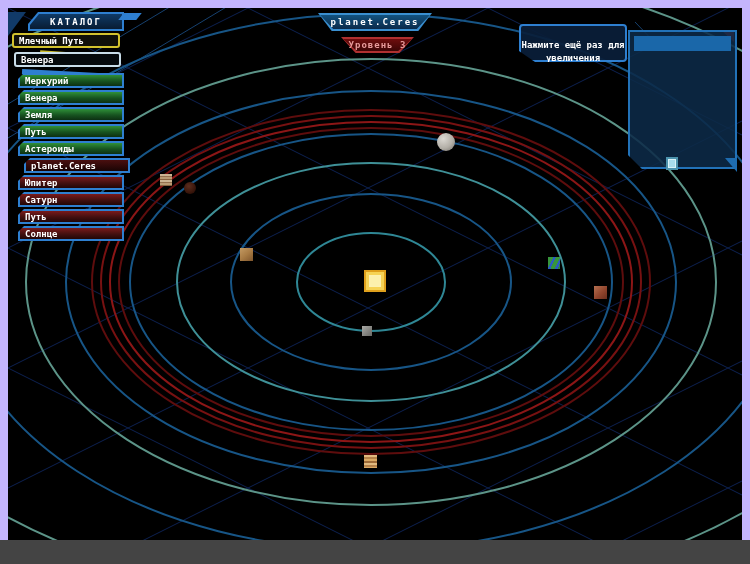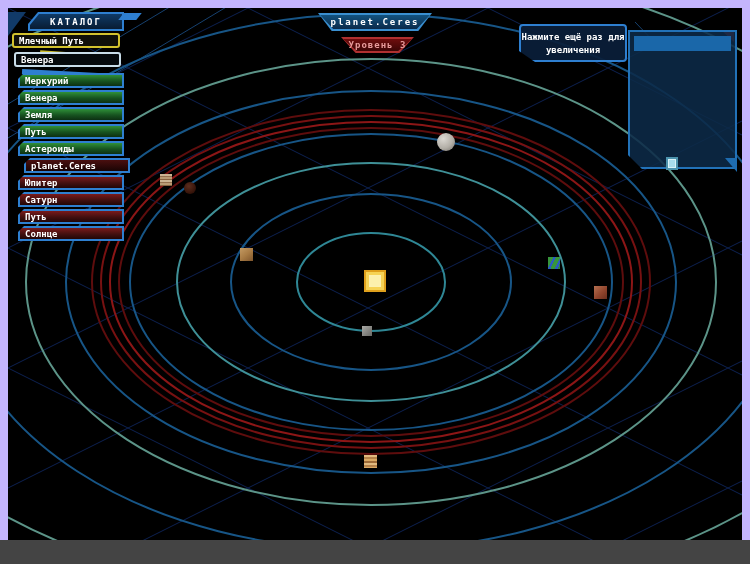"Нажмите ещё раз для" .tooltip { padding-top: 5px -> 13px }
